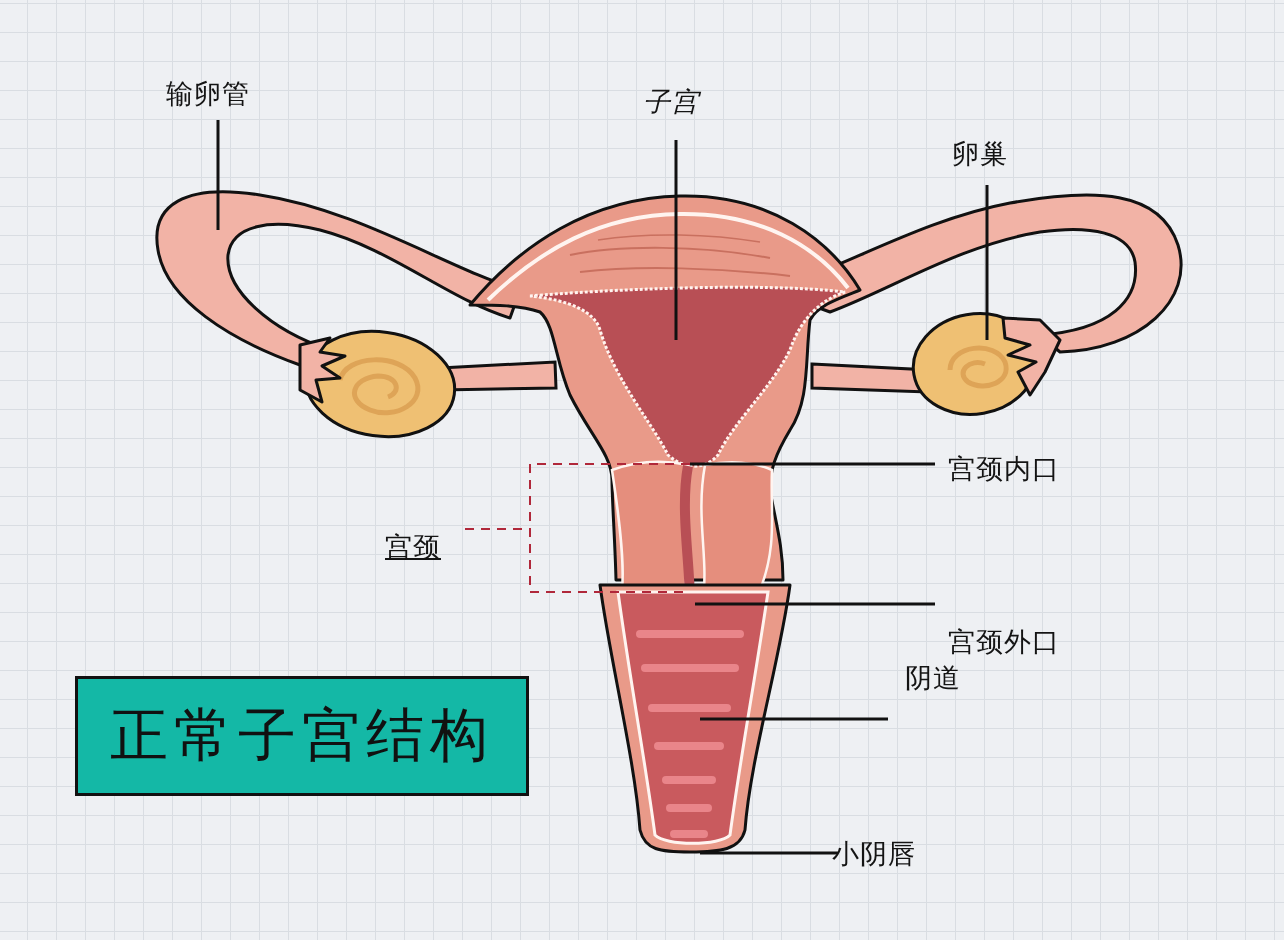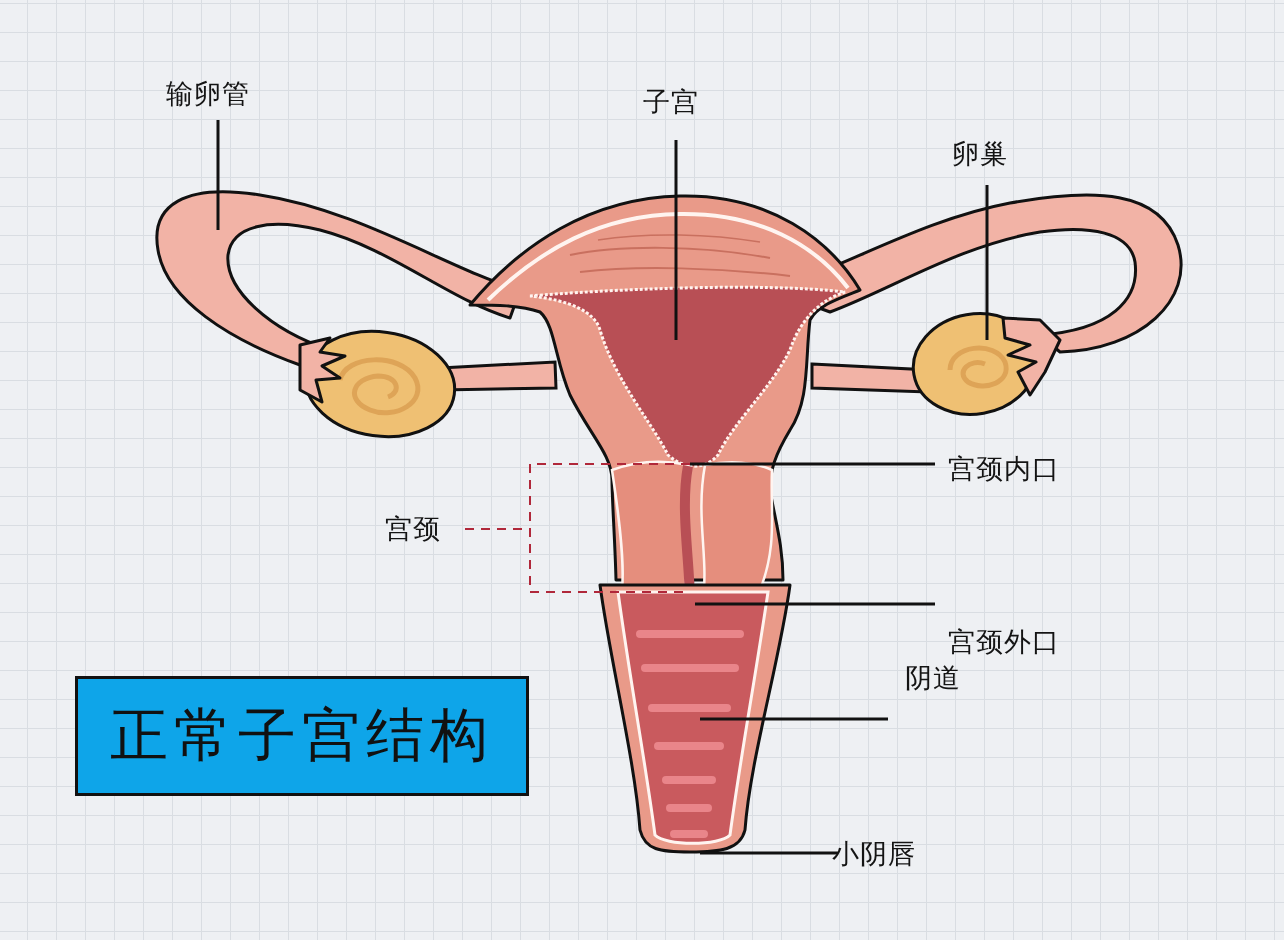"子宫" div.label { font-style: none -> italic }
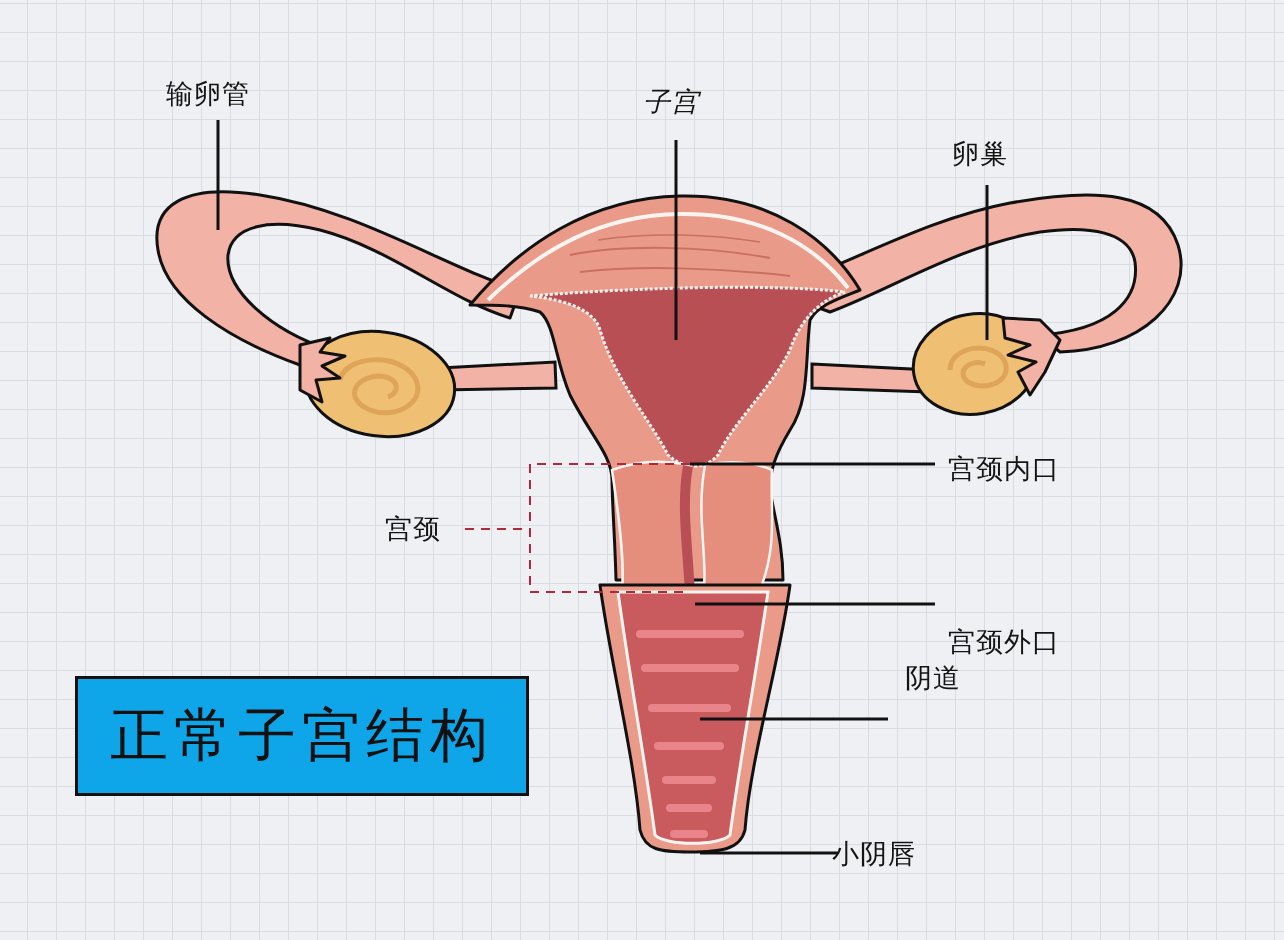"宫颈" div.label { text-decoration: none -> underline; top: 515px -> 533px }
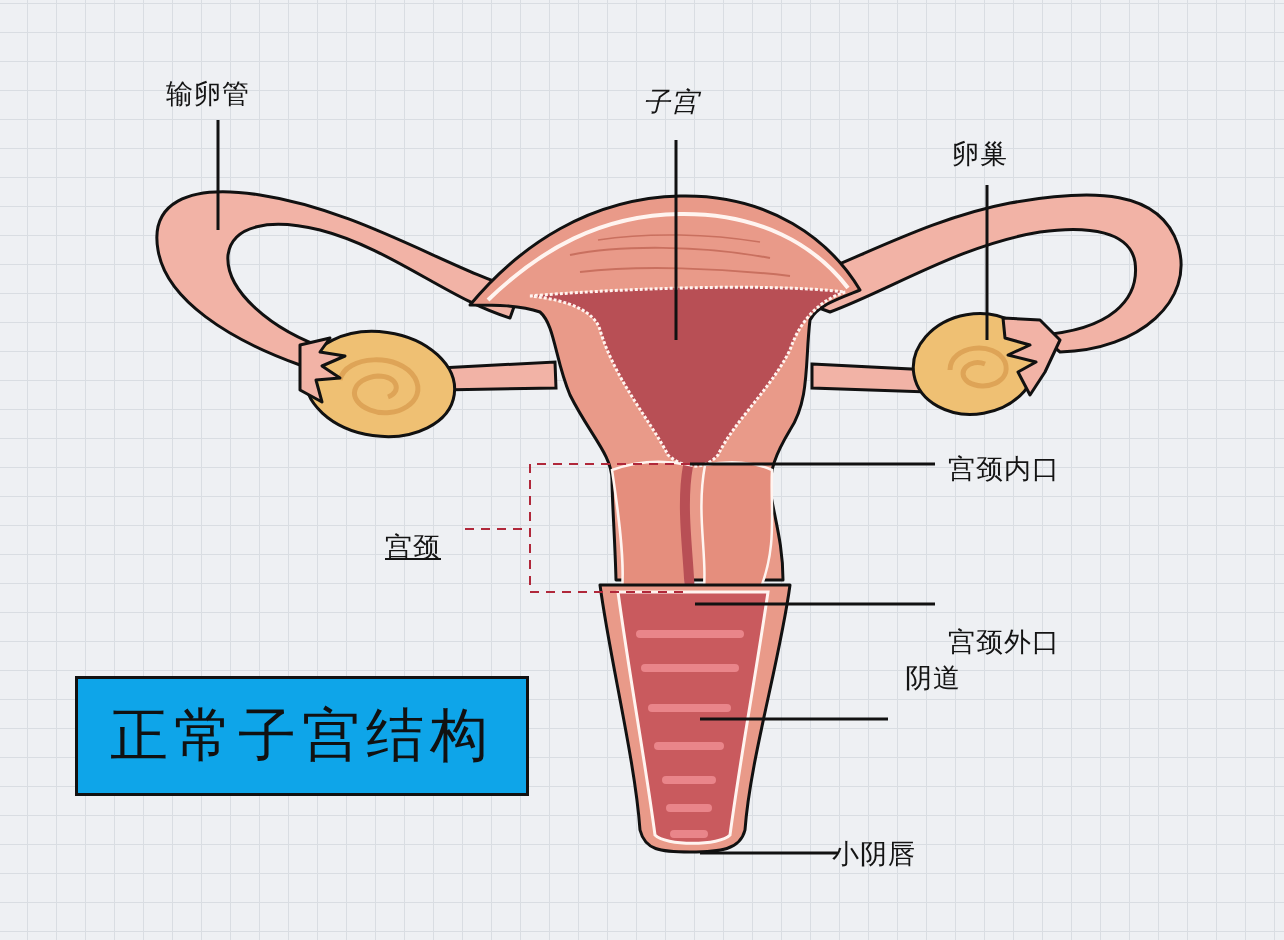"正常子宫结构" .title-box { background: #0ea5e9 -> #14b8a6 }
